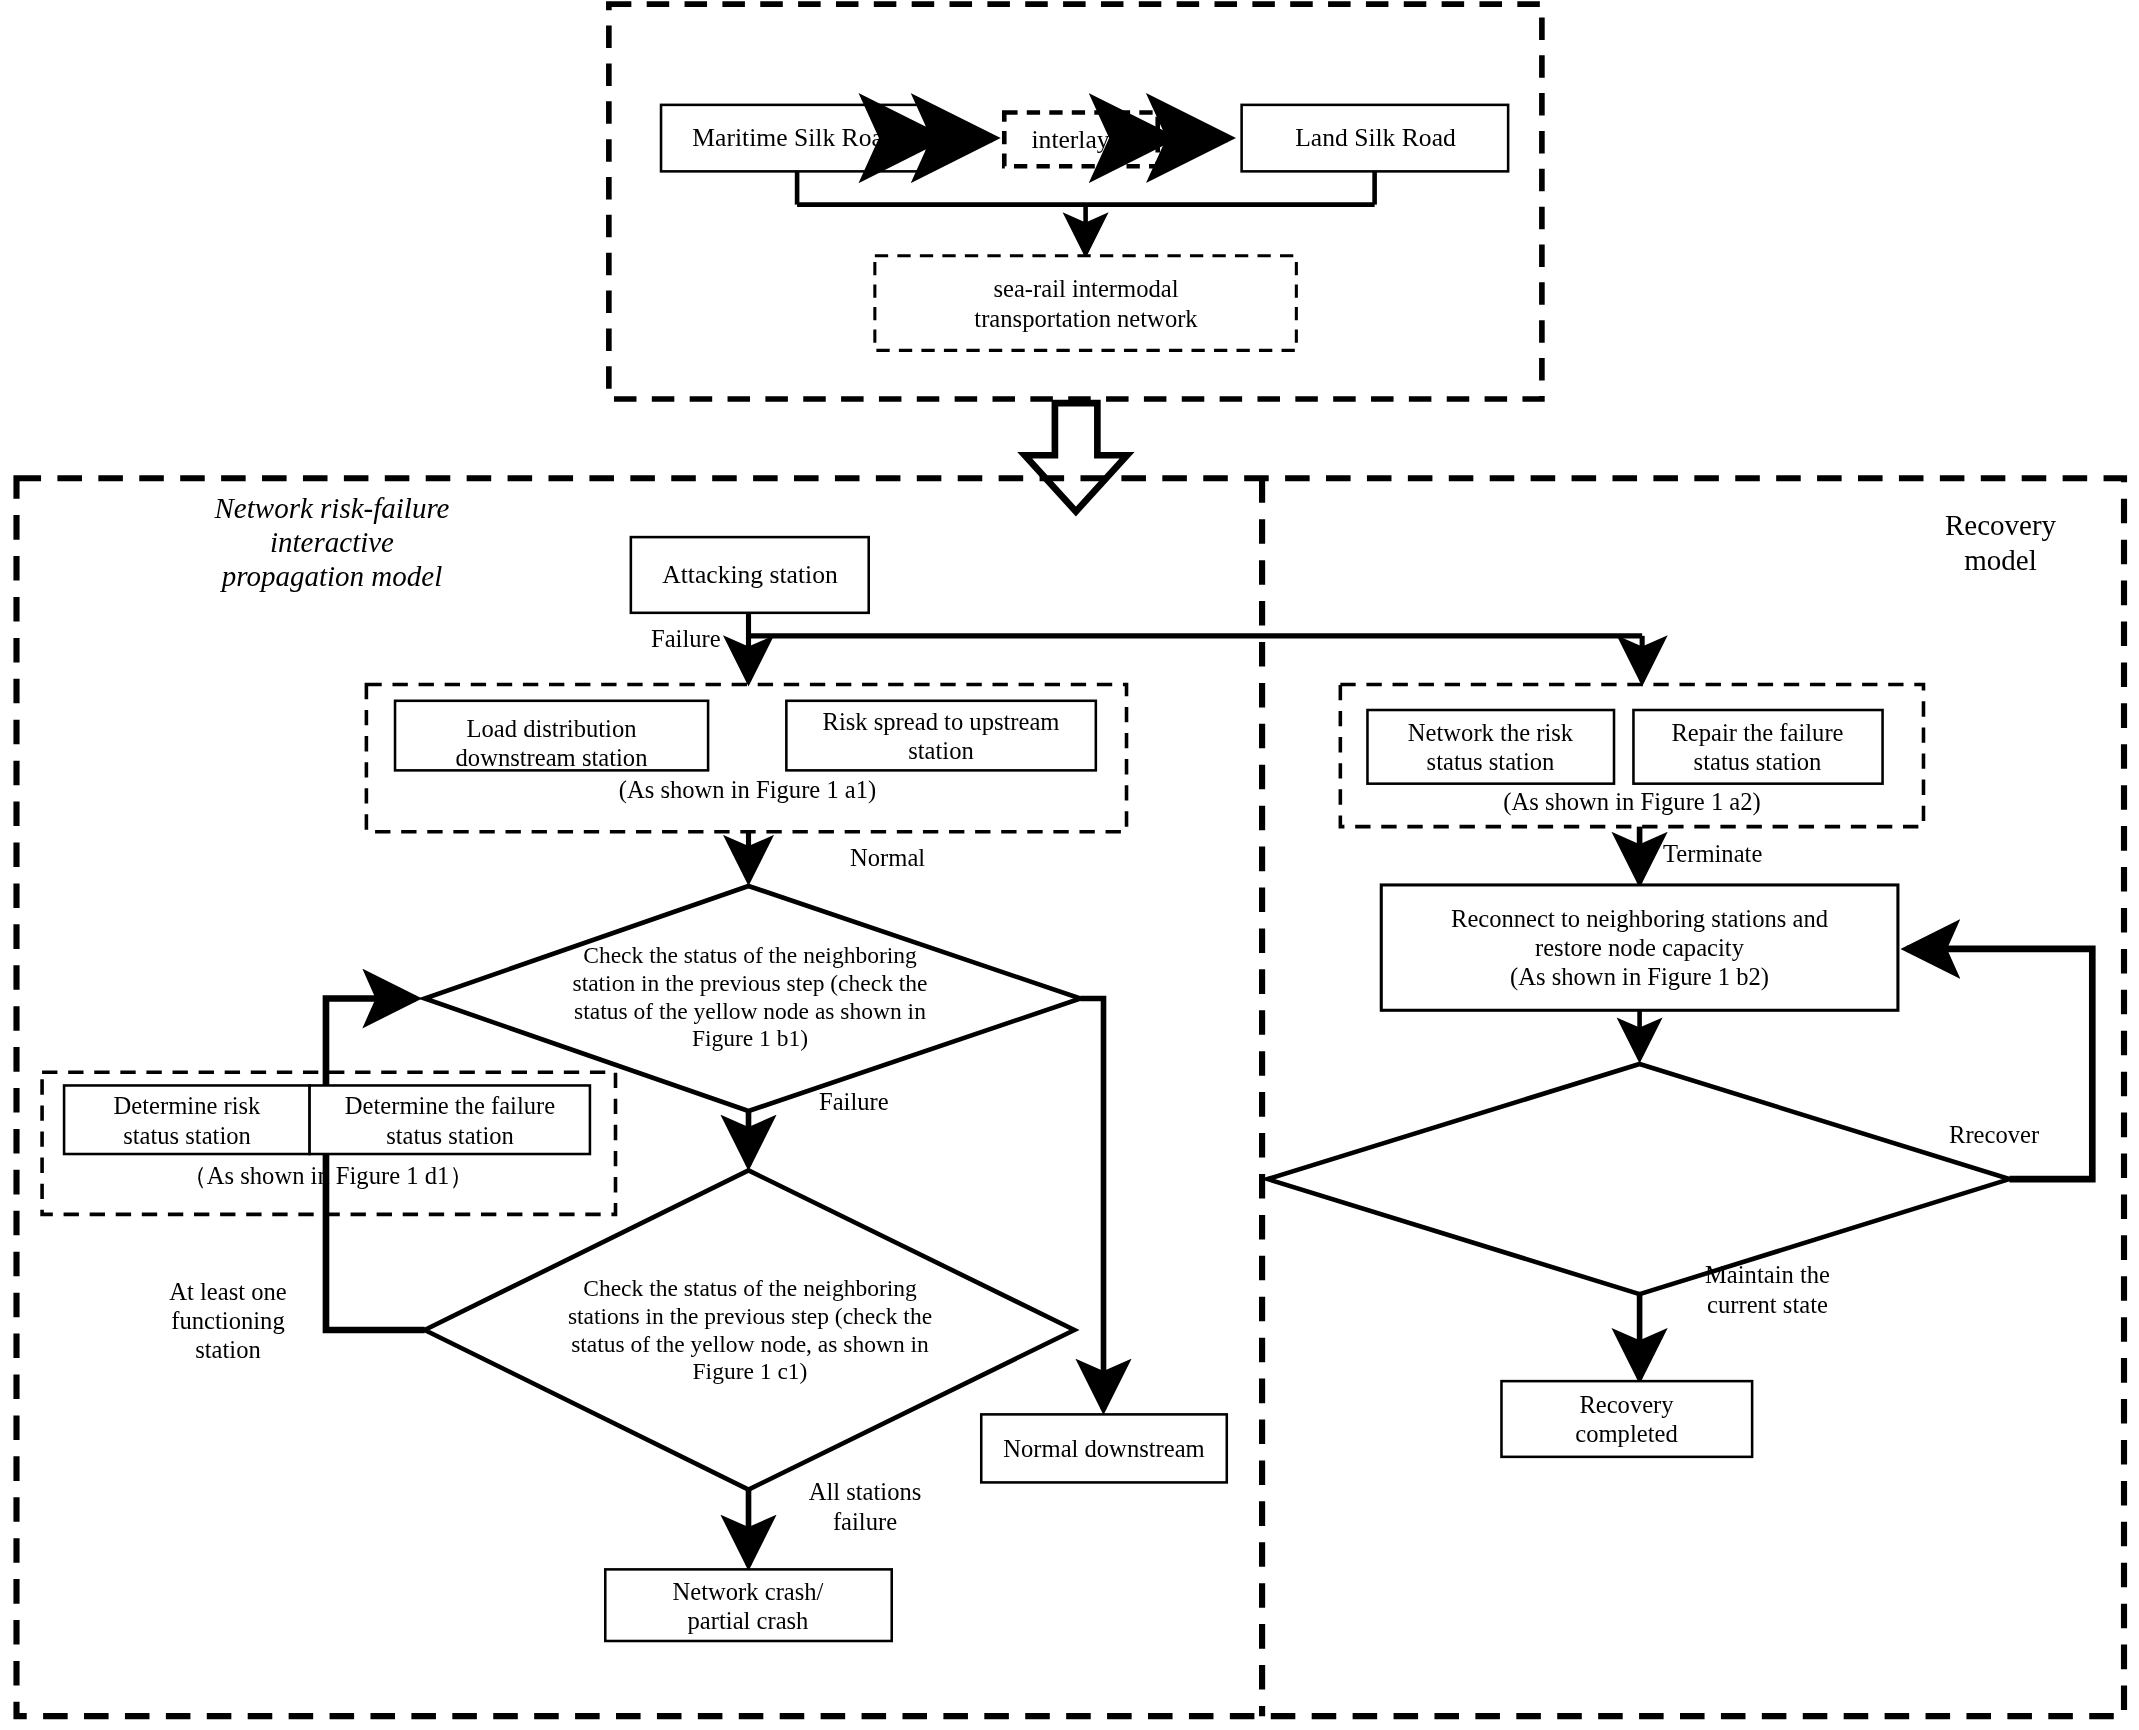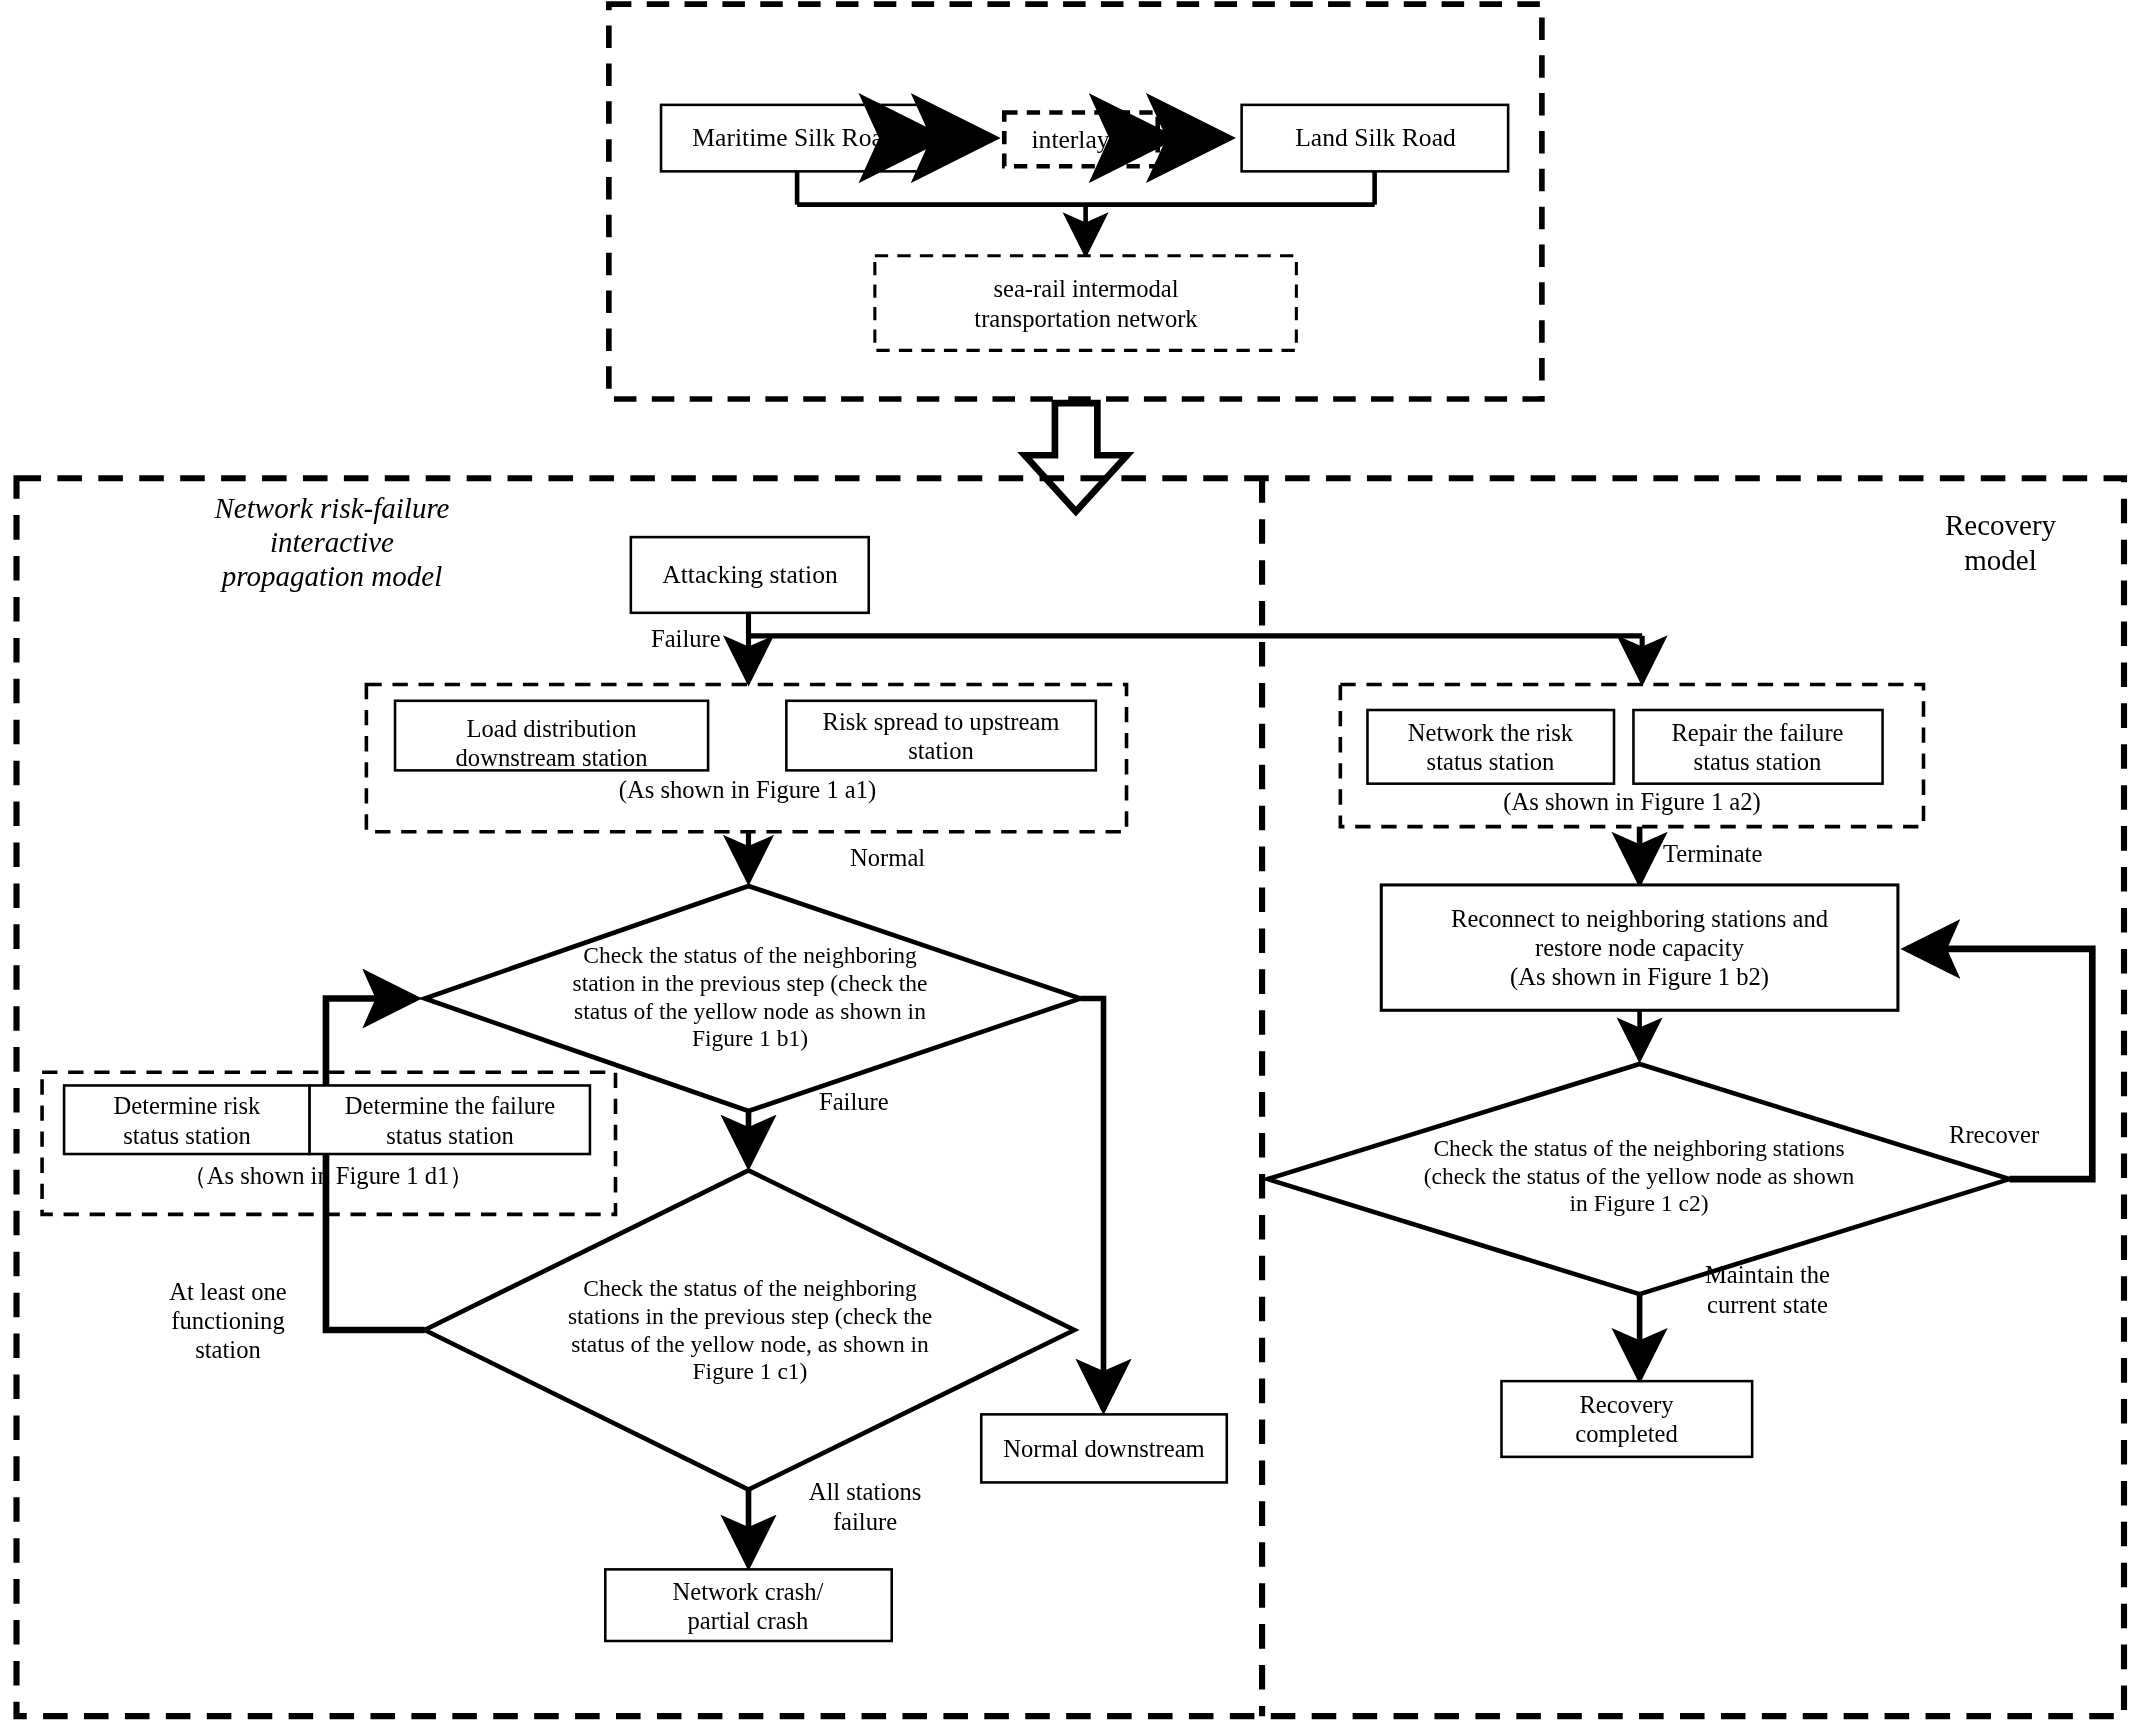"Check the status of the neighboring stations" div.lbl { html: <div>Check the status of the neighboring stations (check the status of the yellow node as shown in Figure 1 c2)</div> -> none }
